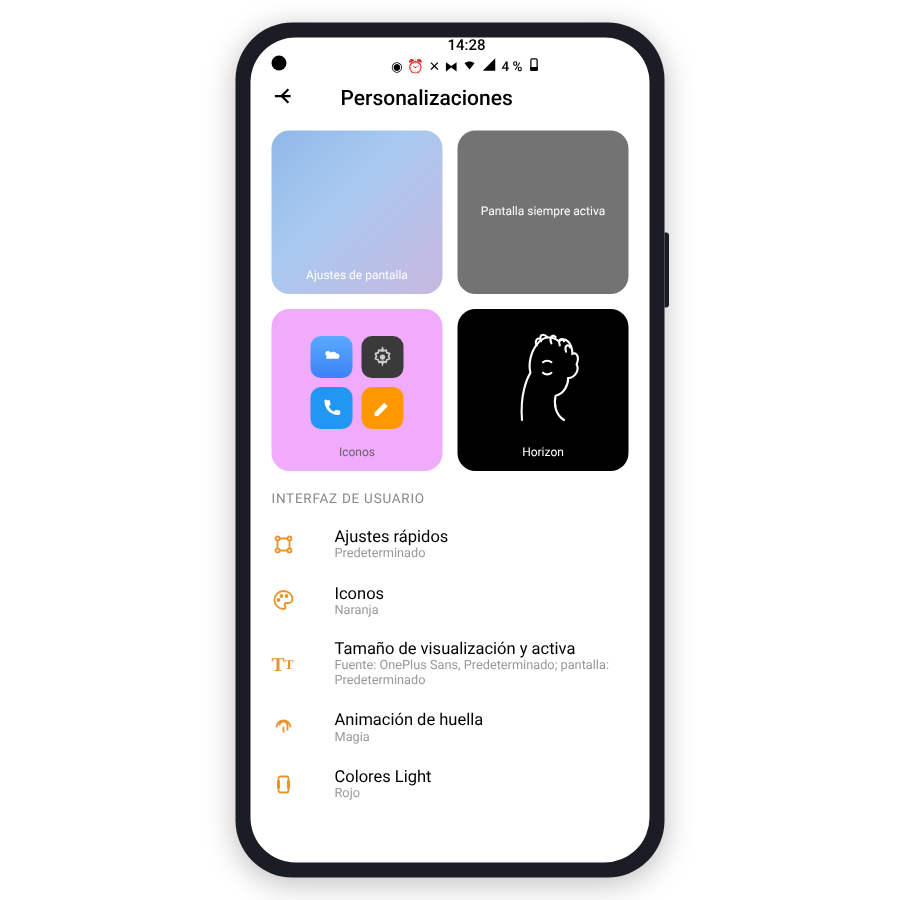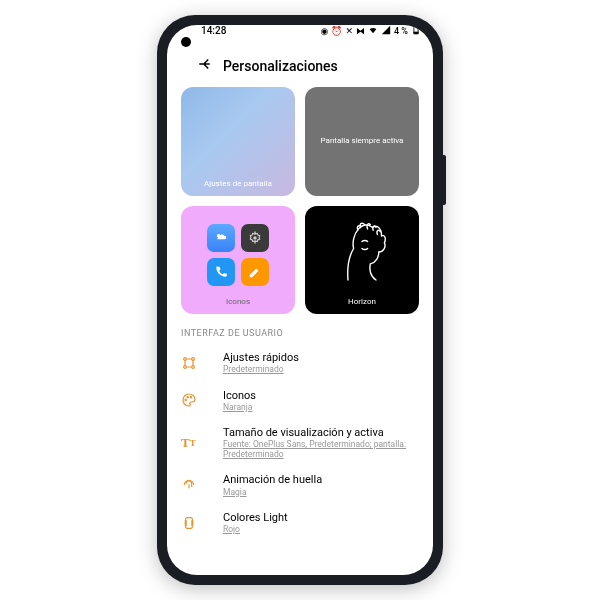"14:28" .status-bar { align-items: flex-start -> center; flex-direction: none -> column }
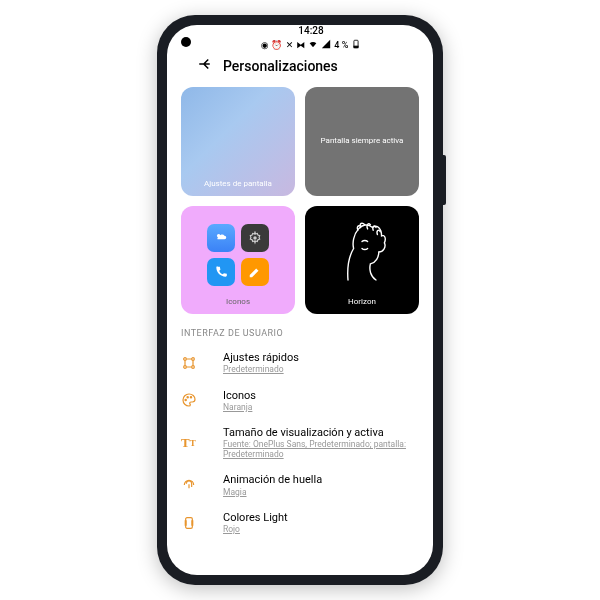"Personalizaciones" .title-row { gap: 8px -> 28px; padding: 4px 30px 10px -> 4px 14px 10px }
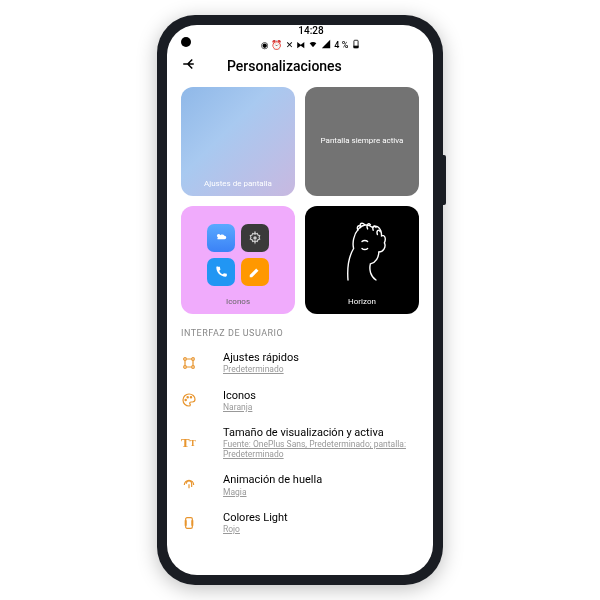"Predeterminado" .list-sub { text-decoration: underline -> none }
